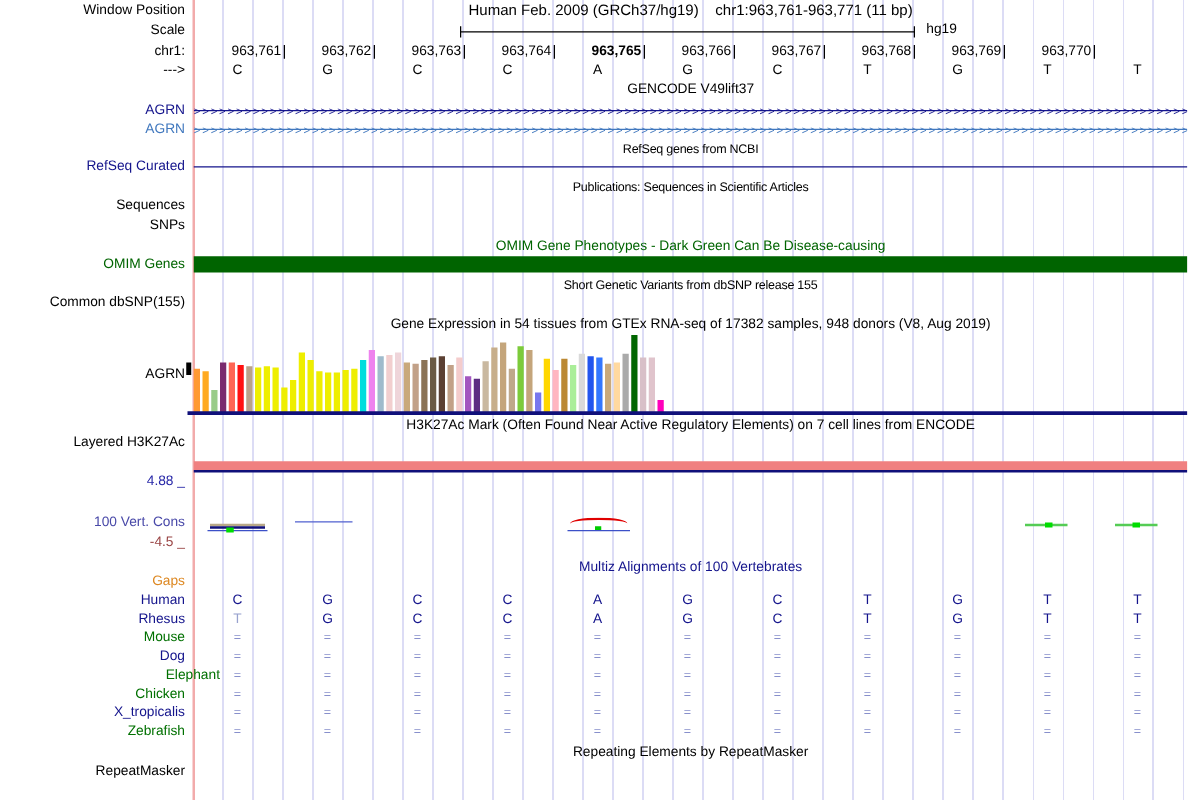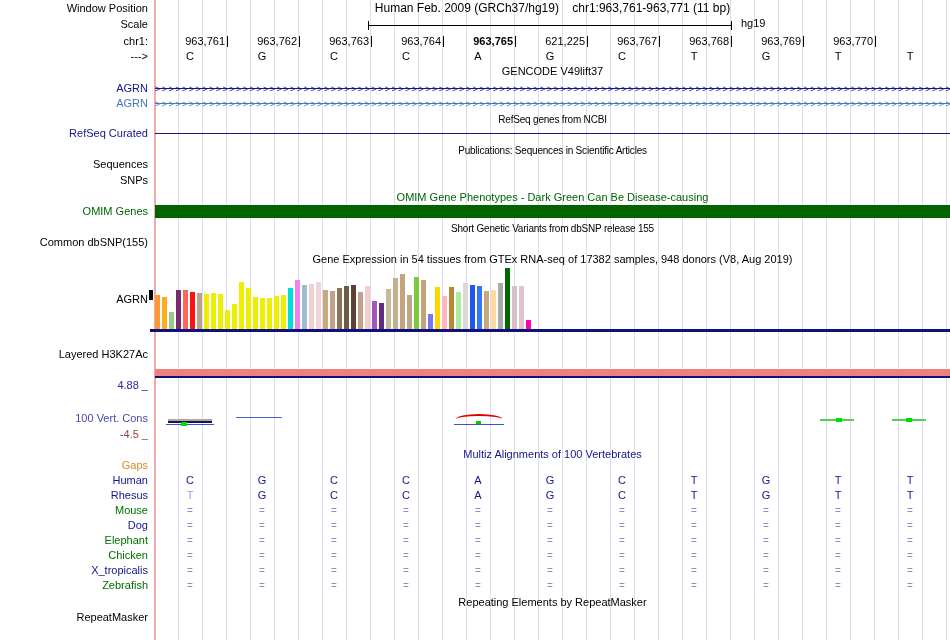"621,225" div.abs { text: 621,225 -> 963,766 }
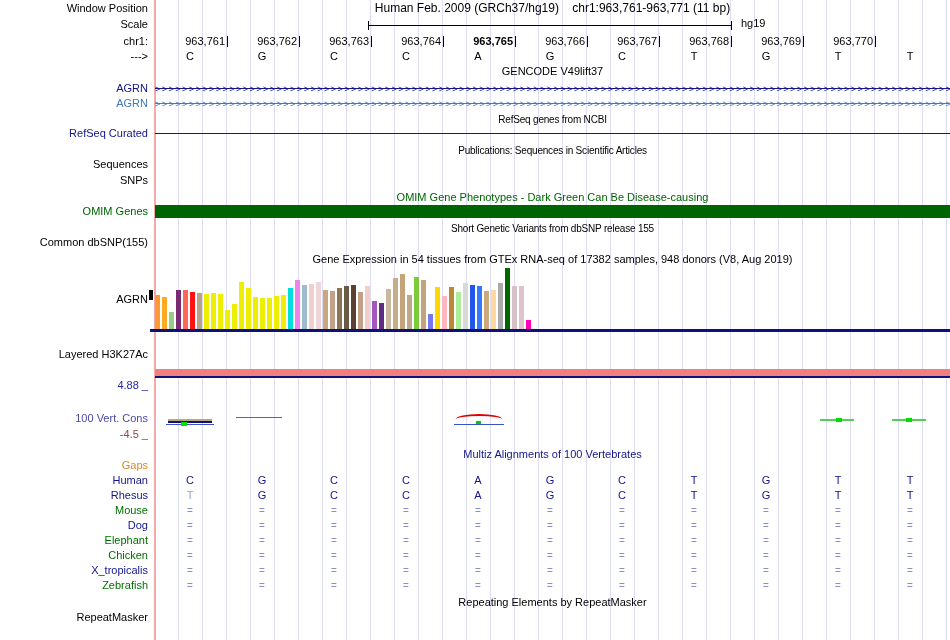"H3K27Ac Mark (Often Found Near" div.abs { html: none -> <div>H3K27Ac Mark (Often Found Near Active Regulatory Elements) on 7 cell lines from ENCODE</div> }
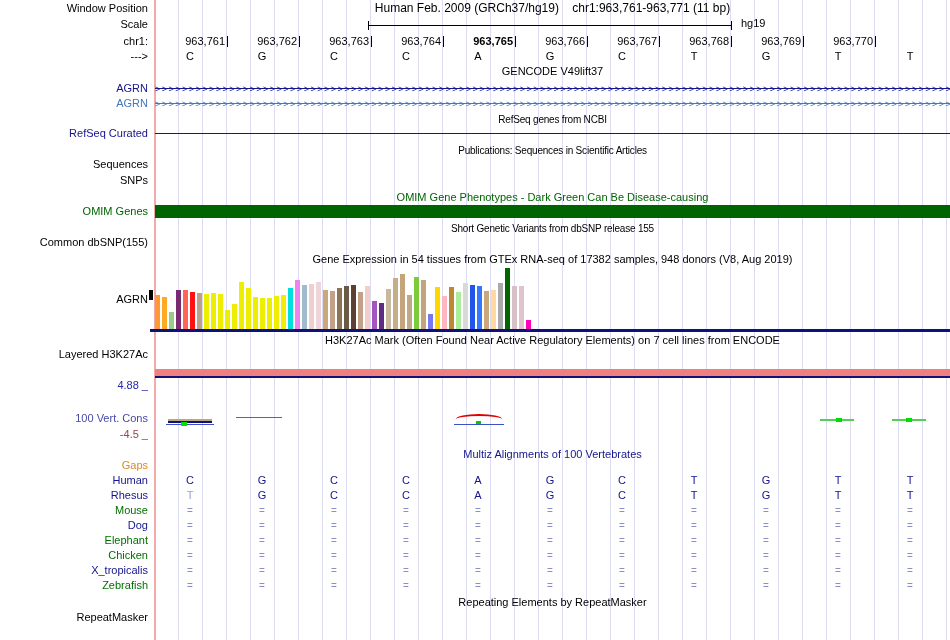"Elephant" div.abs { padding-left: none -> 28px }
